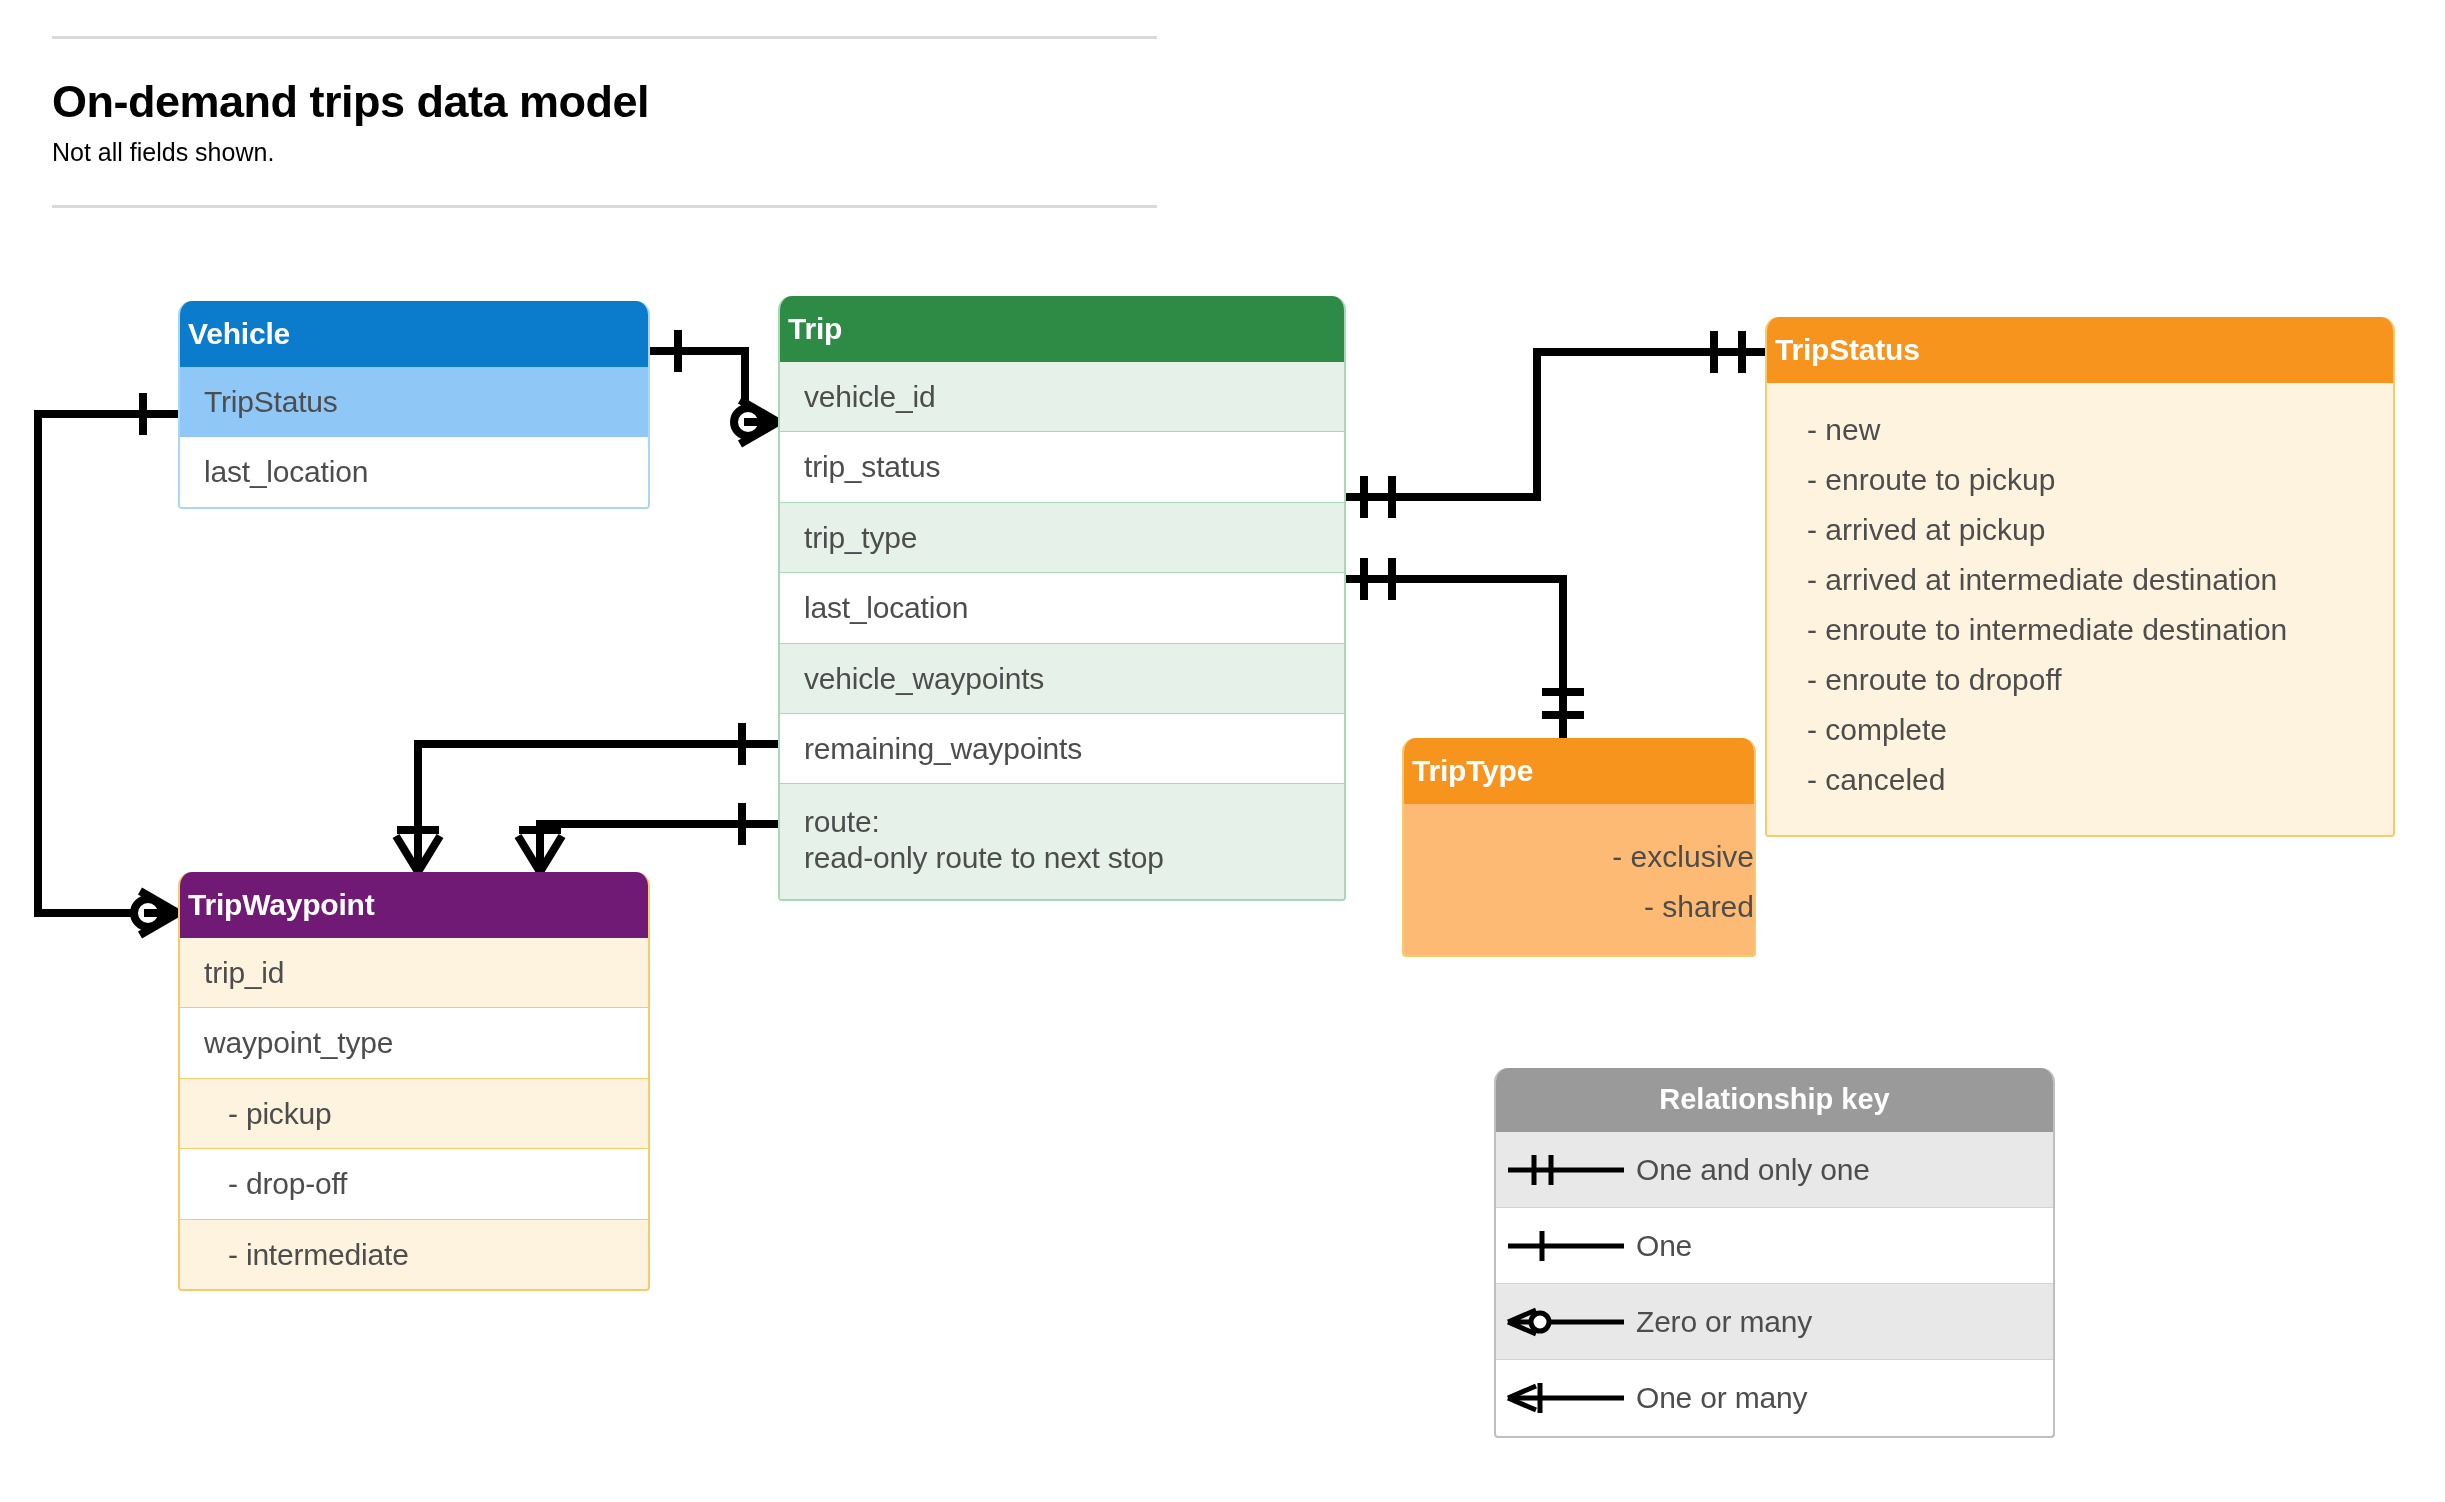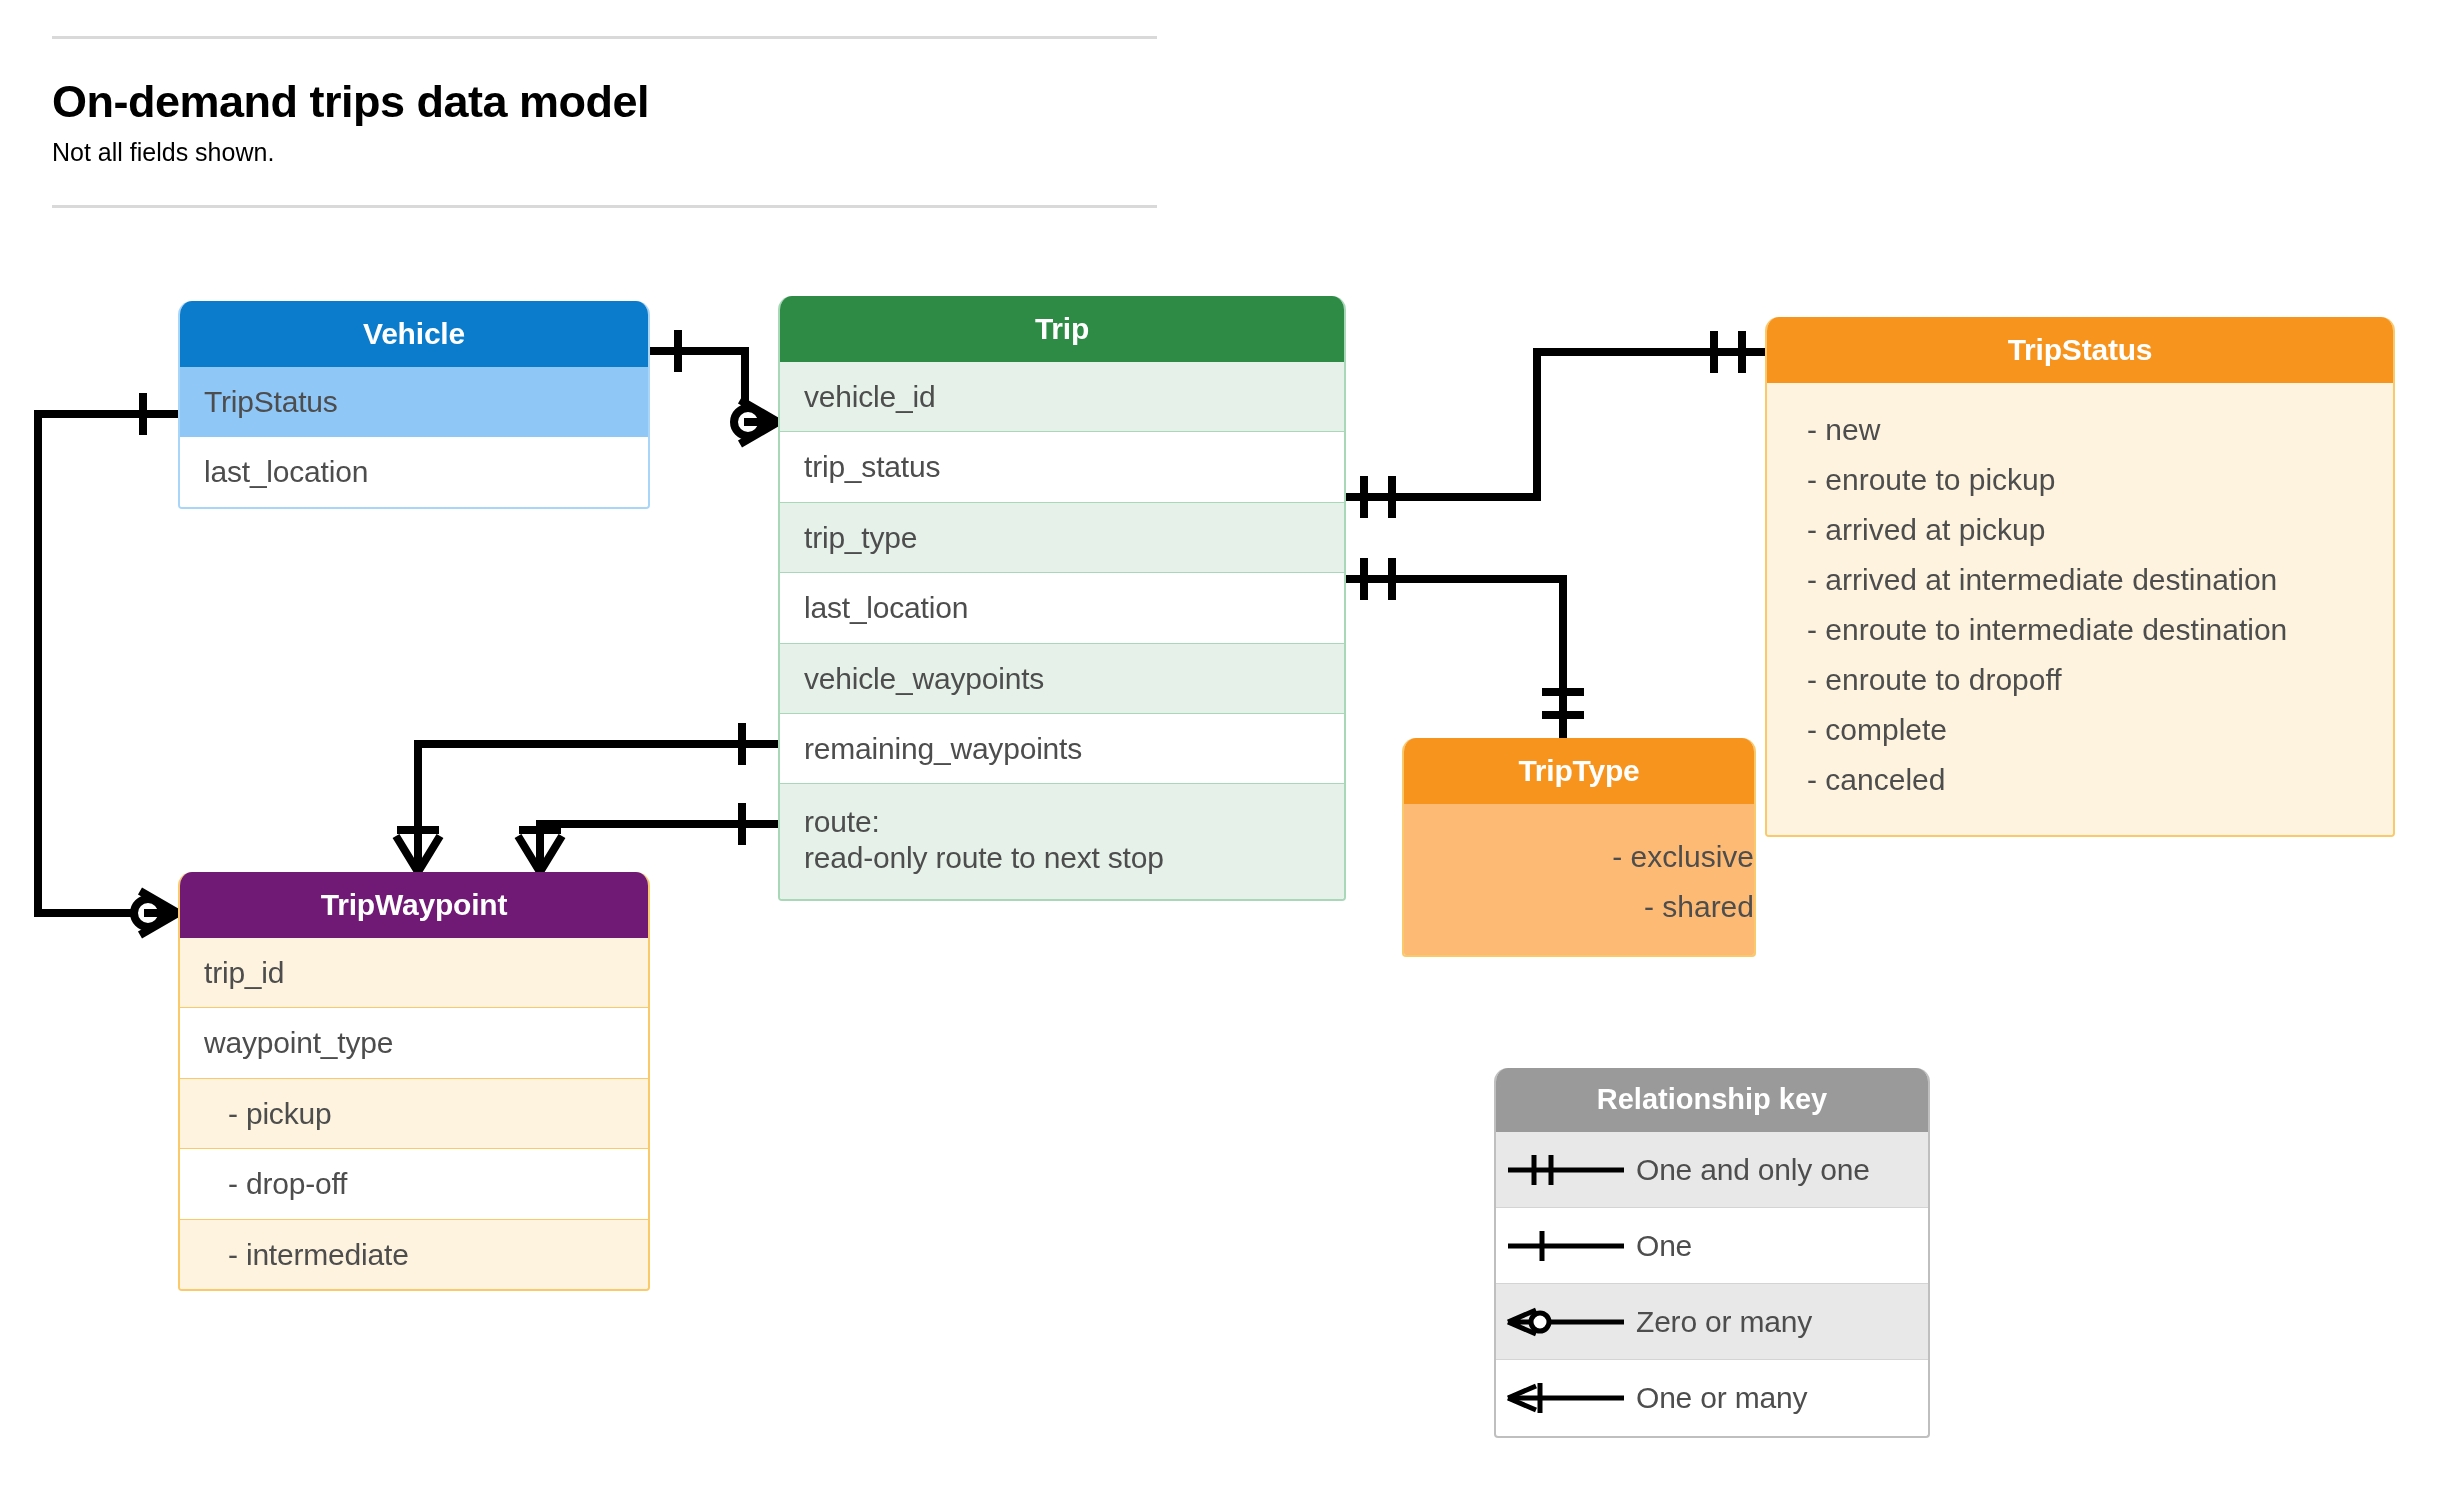"Vehicle" .entity .ent-head { text-align: center -> left }
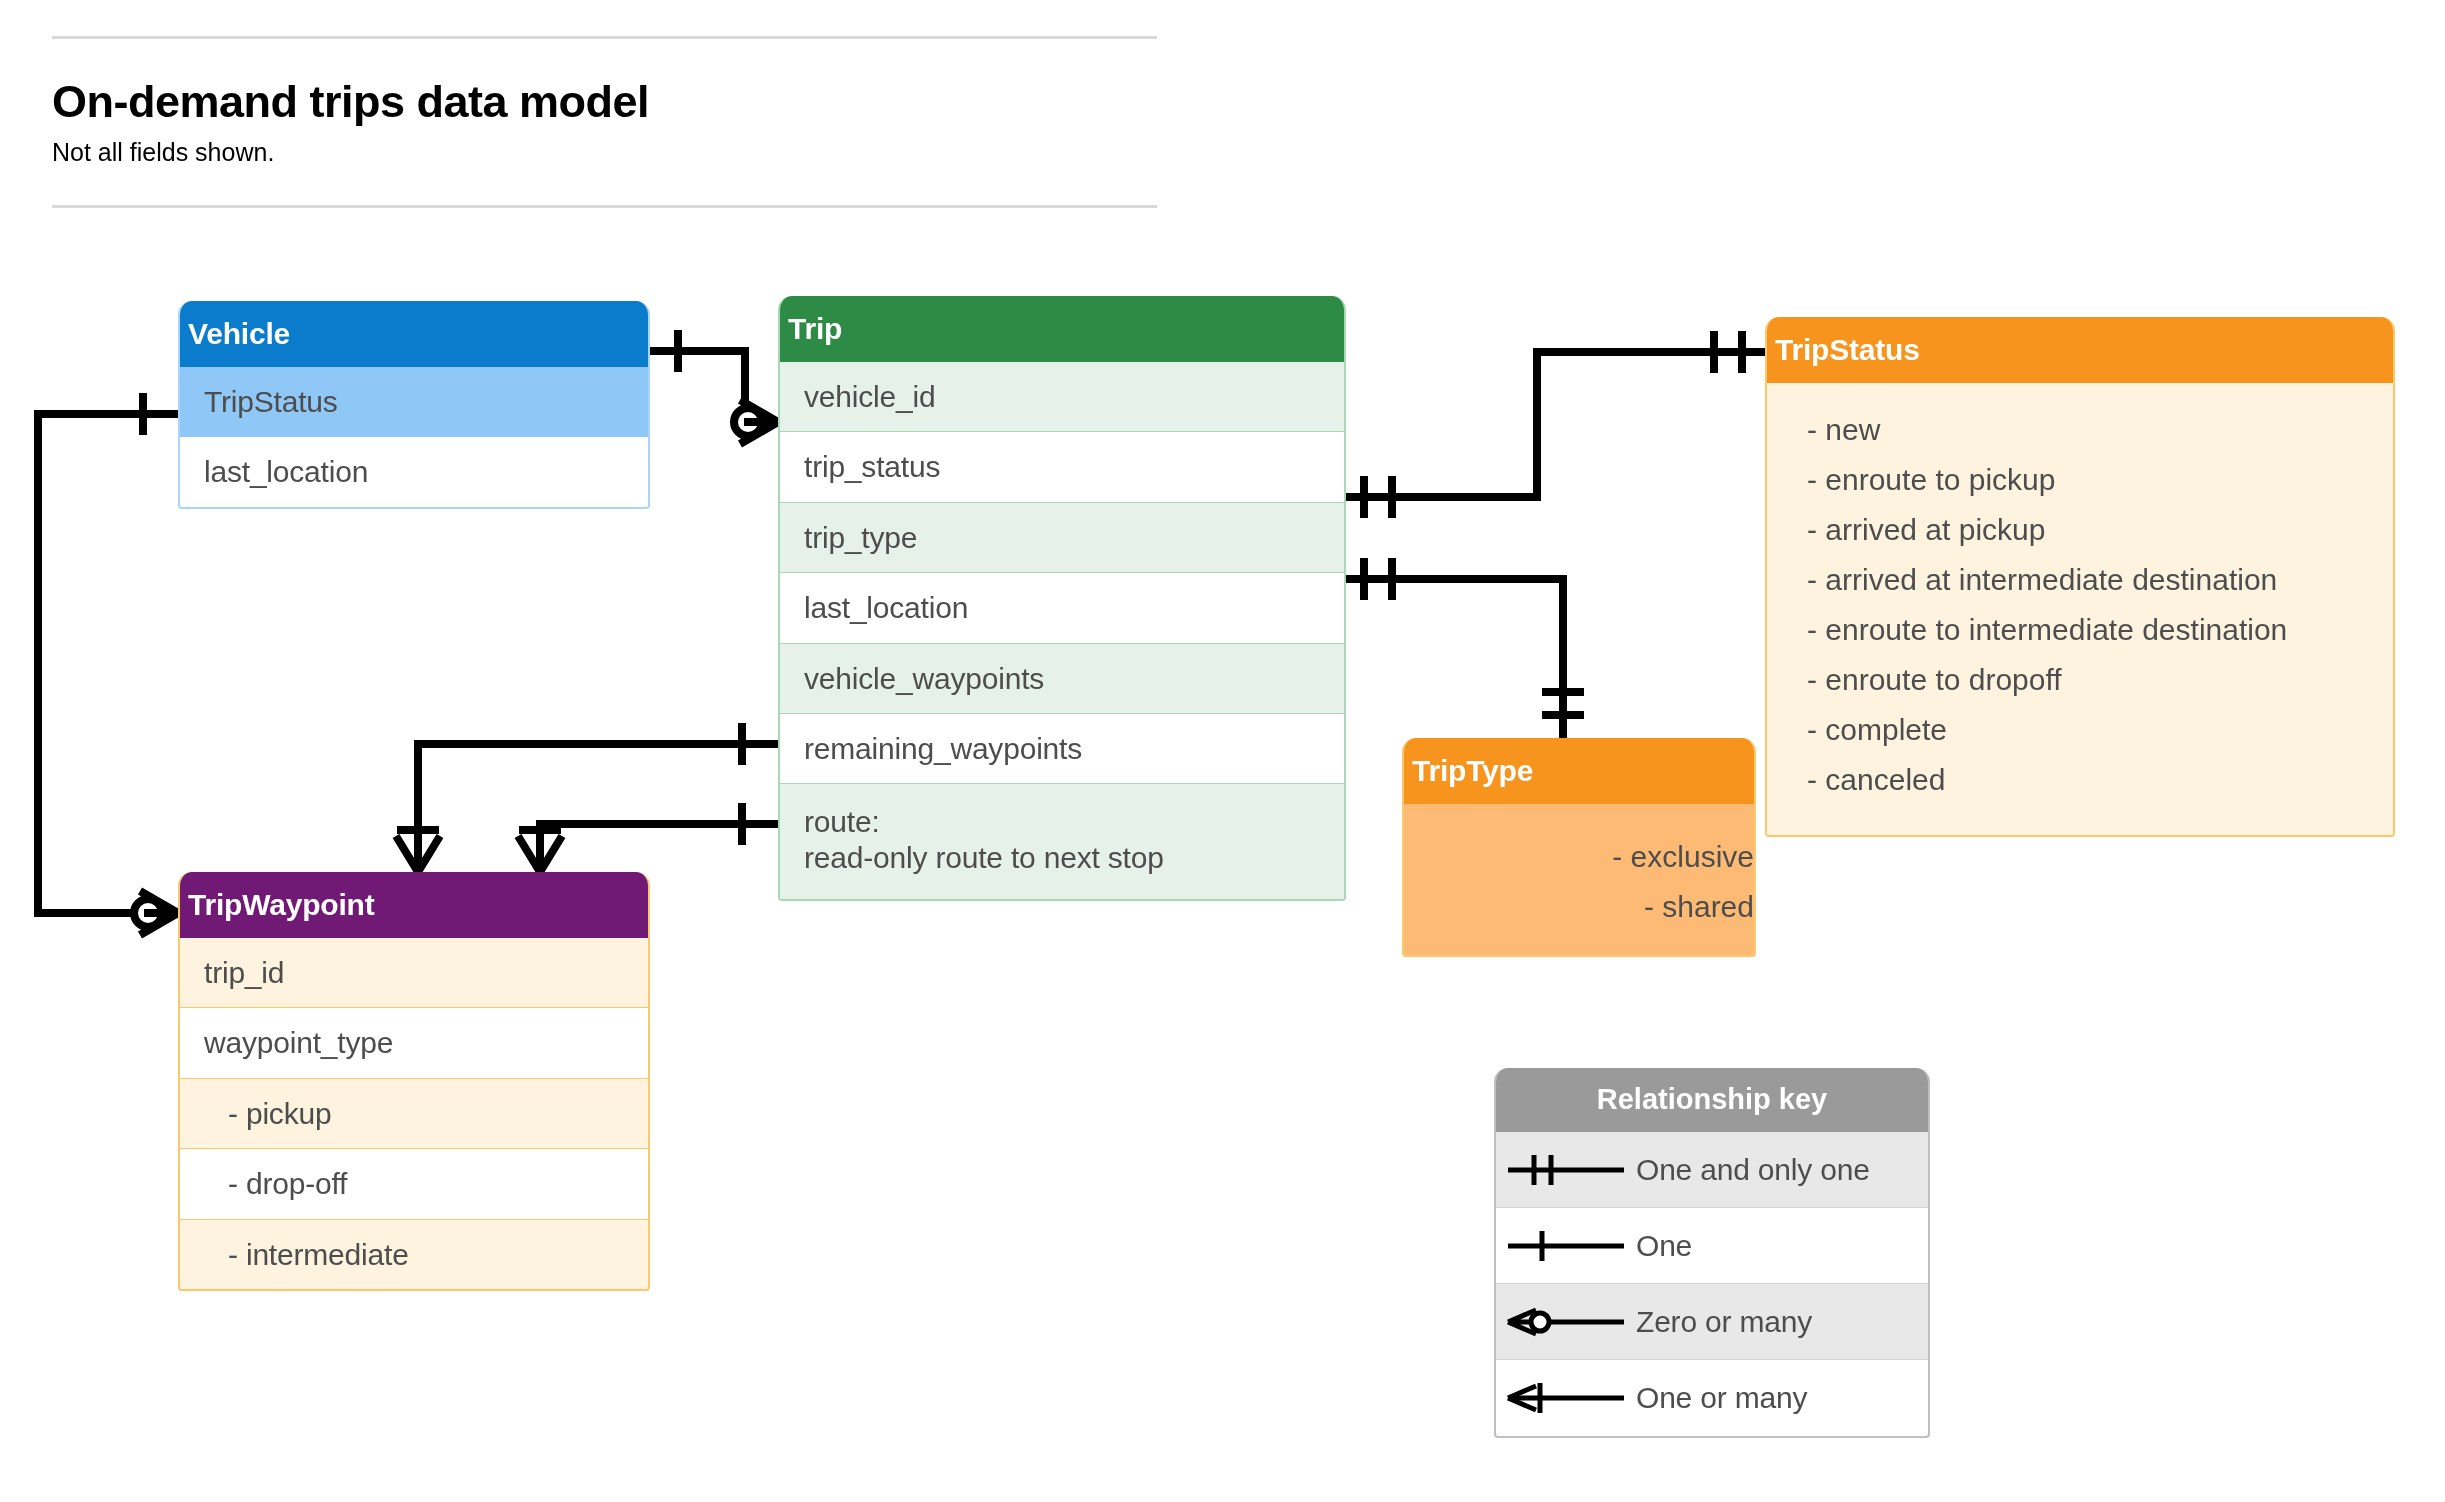"Relationship key" #relationship-key { width: 436px -> 561px }
